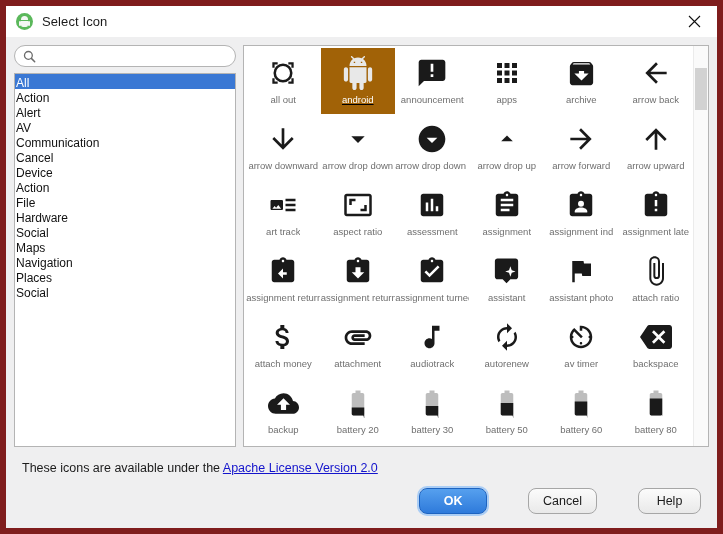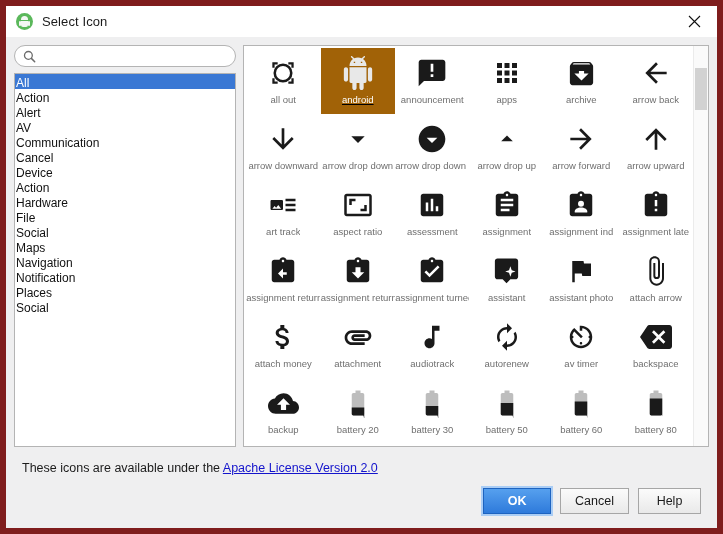"Hardware" div.cat-item { order: before "File" -> after "File" }
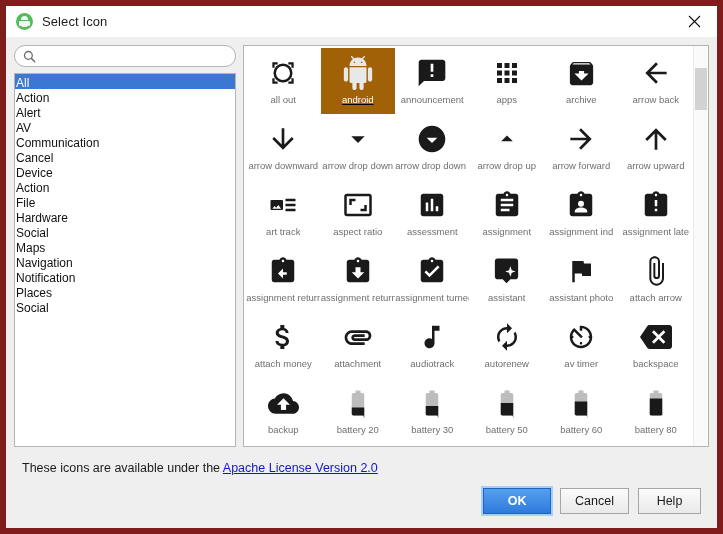"Notification" div.cat-item { html: <div>Notification</div> -> none }
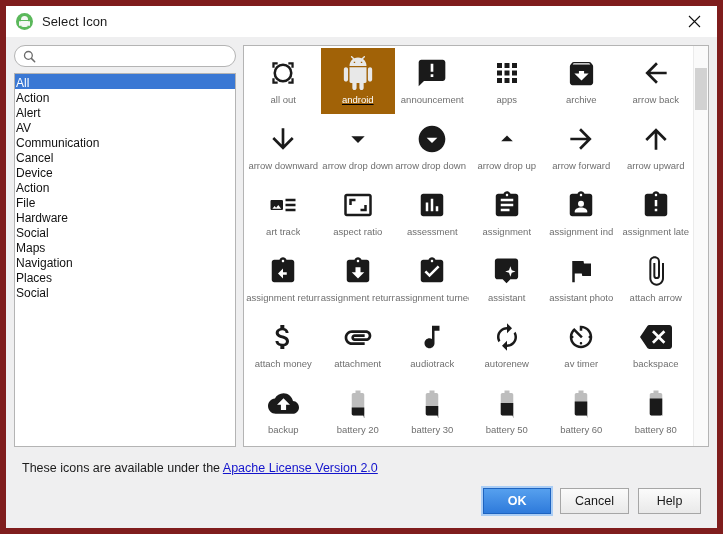"attach arrow" div.icon-label { text: arrow -> ratio }
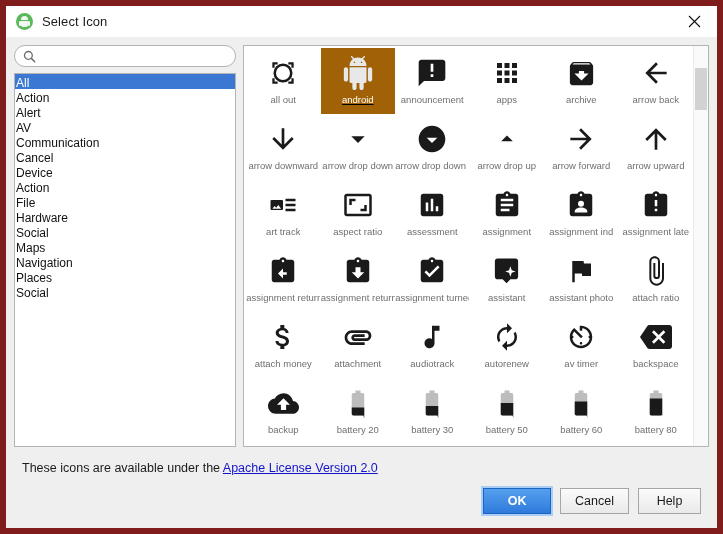"OK" .btn { border-radius: 0 -> 8px; margin-left: none -> 32px }
